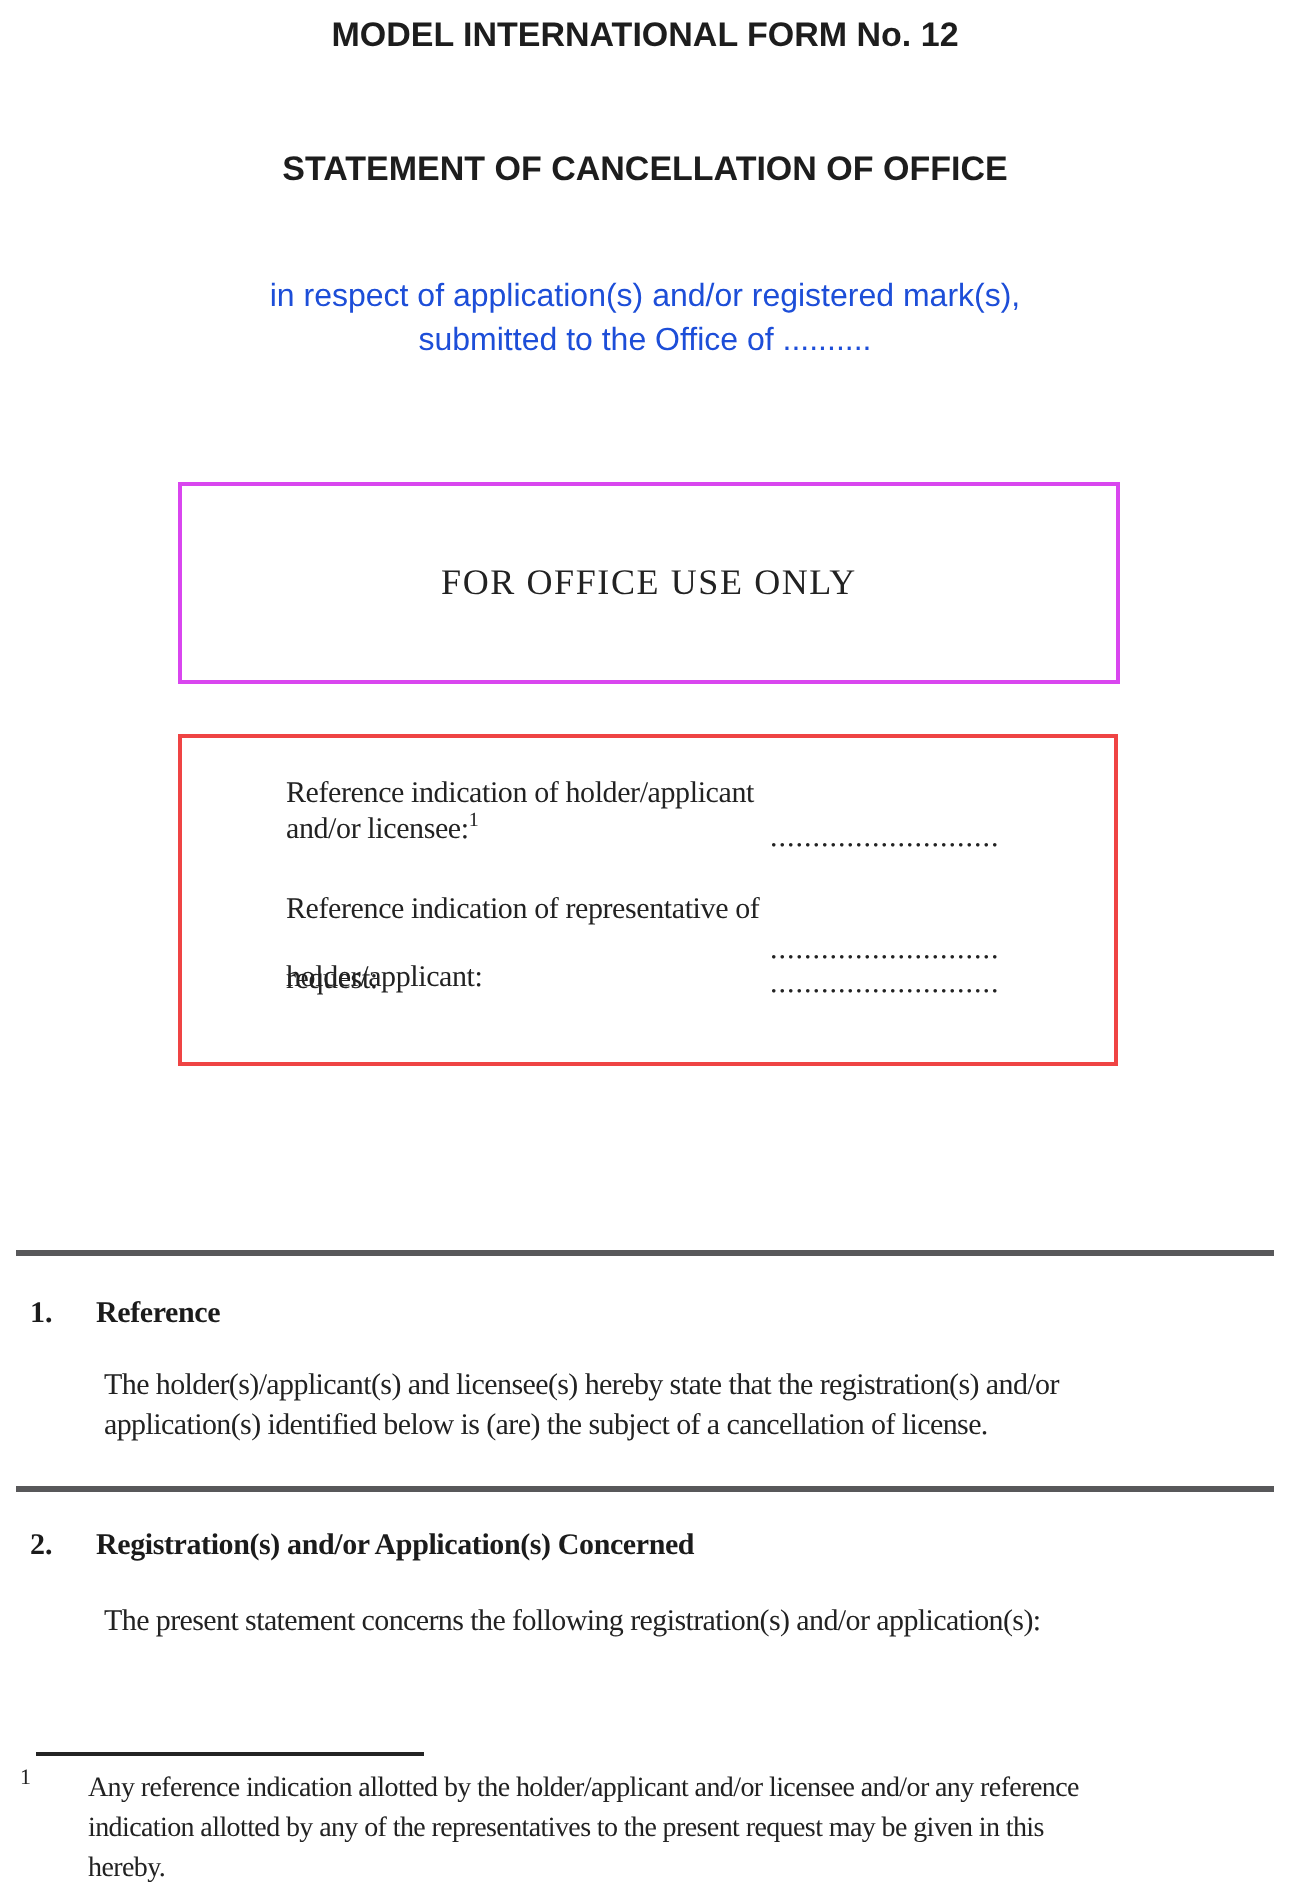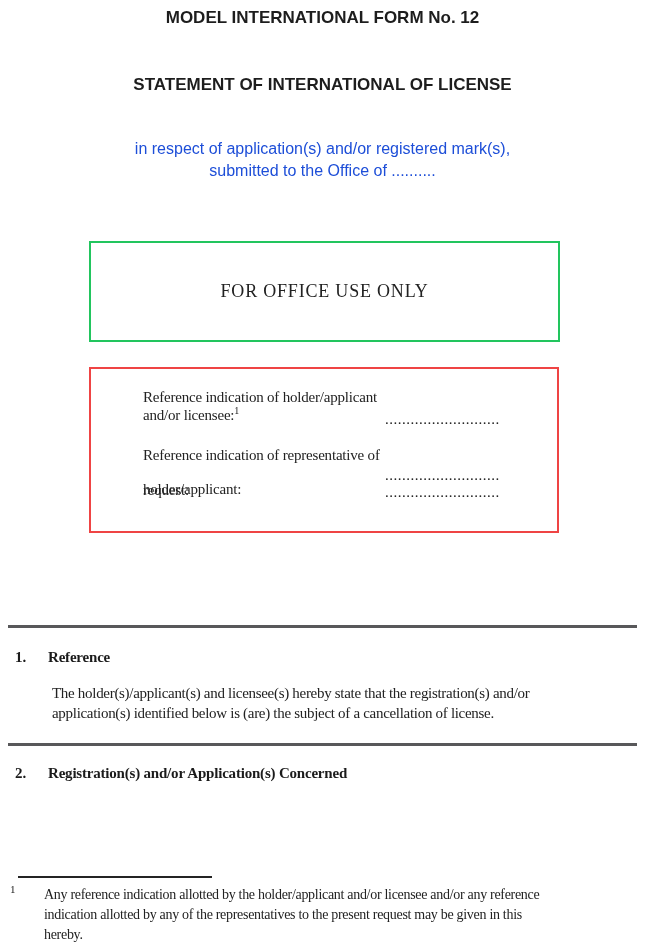"STATEMENT OF INTERNATIONAL OF LICENSE" div.title2 { text: INTERNATIONAL OF LICENSE -> CANCELLATION OF OFFICE }
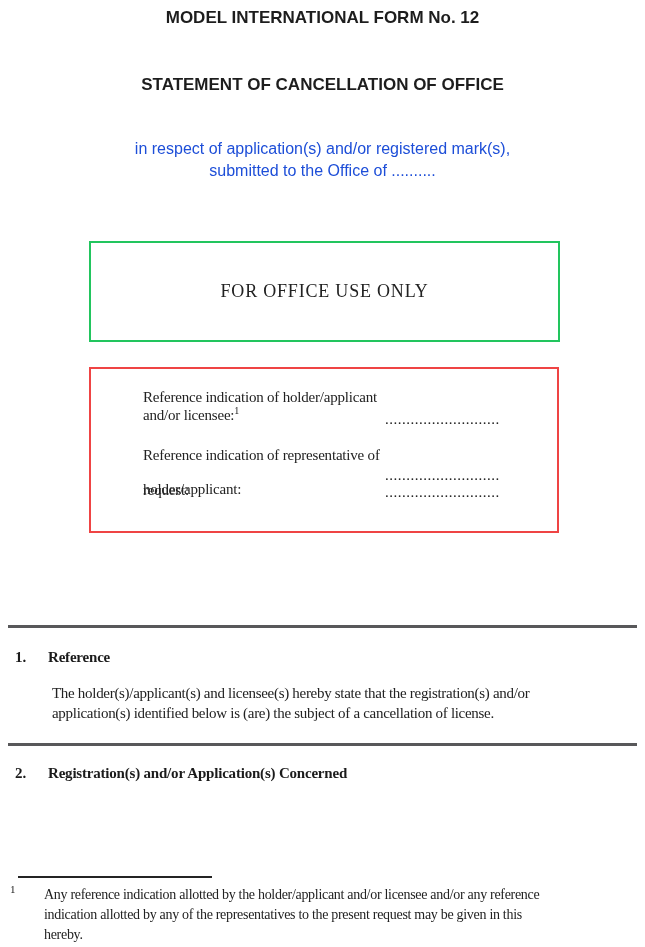"FOR OFFICE USE ONLY" .office-box { border: 2px solid #22c55e -> 2px solid #d946ef }
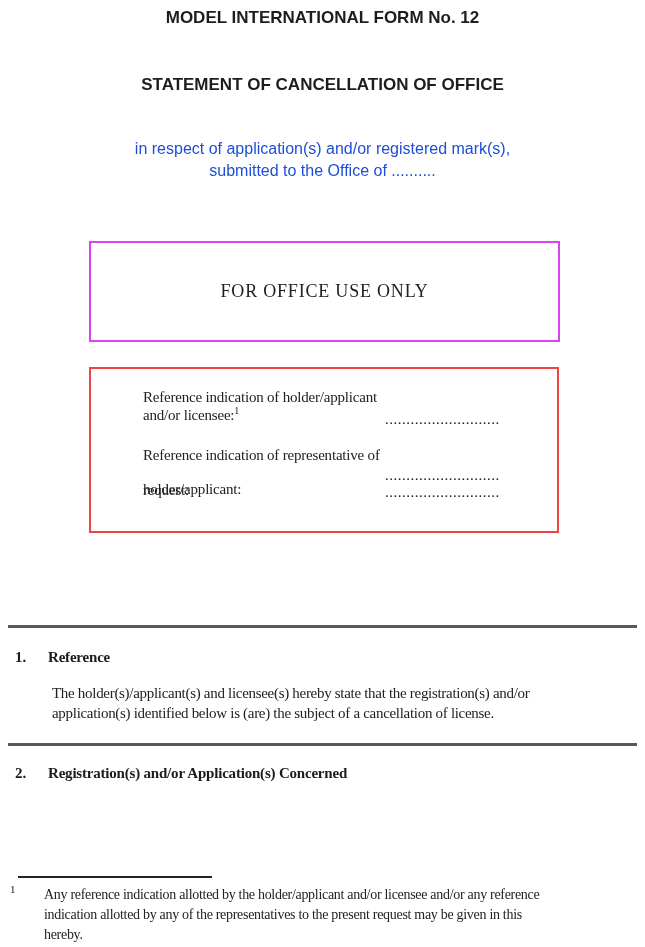"The present statement concerns the" div.sec-body { html: none -> <div>The present statement concerns the following registration(s) and/or application(s):</div> }
